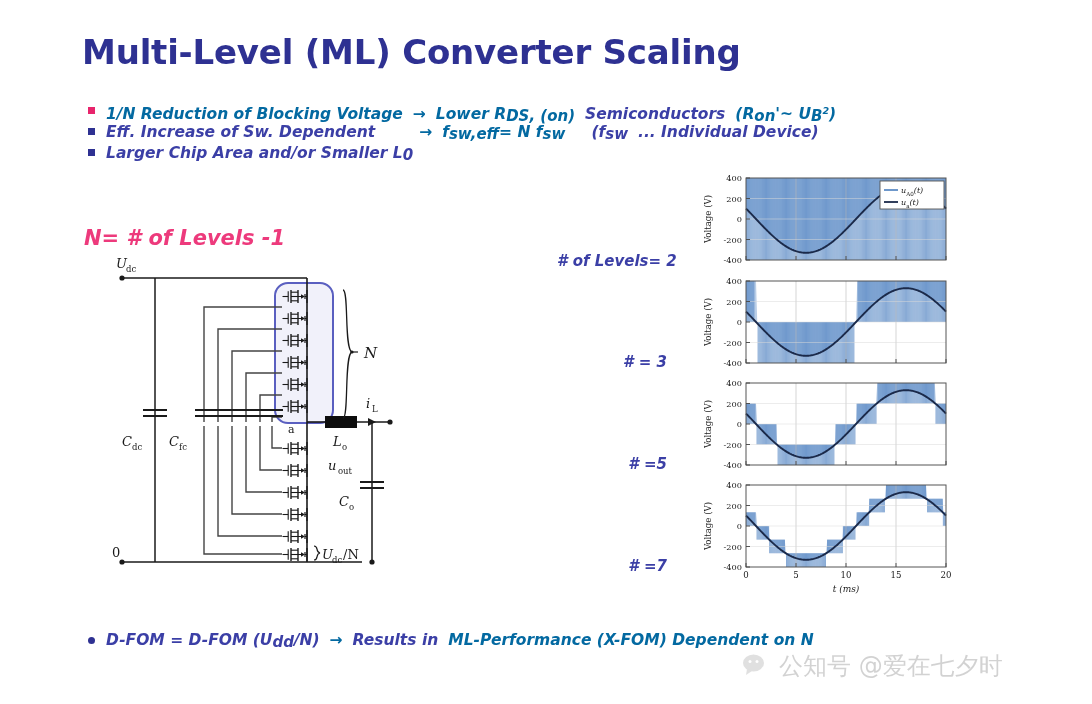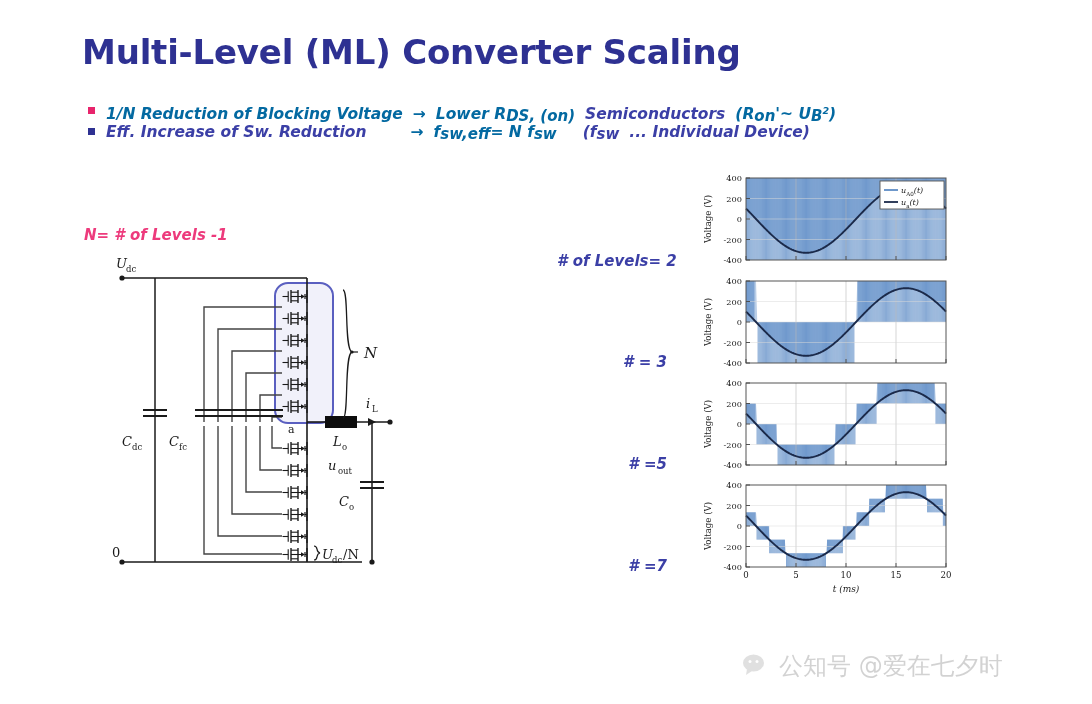"Eff. Increase of Sw. Reduction" span { text: Reduction -> Dependent }
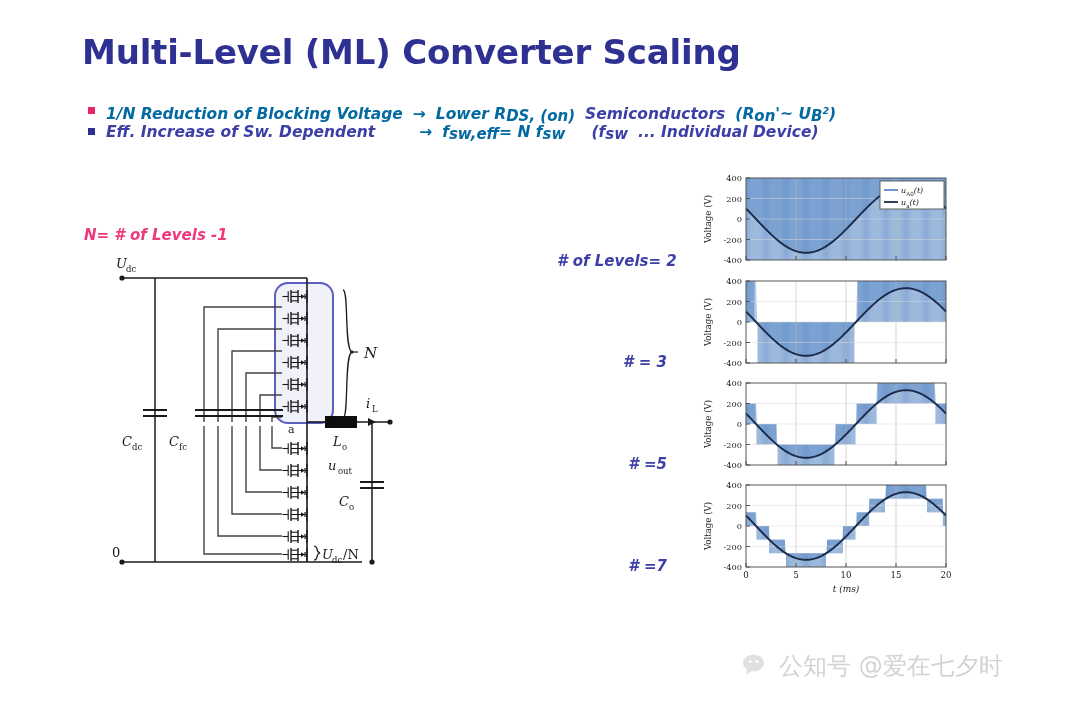"Larger Chip Area and/or Smaller" div.brow { html: none -> <div> <span></span> <span> <span>Larger Chip Area and/or Smaller L</span><sub>0</sub> </span> </div> }
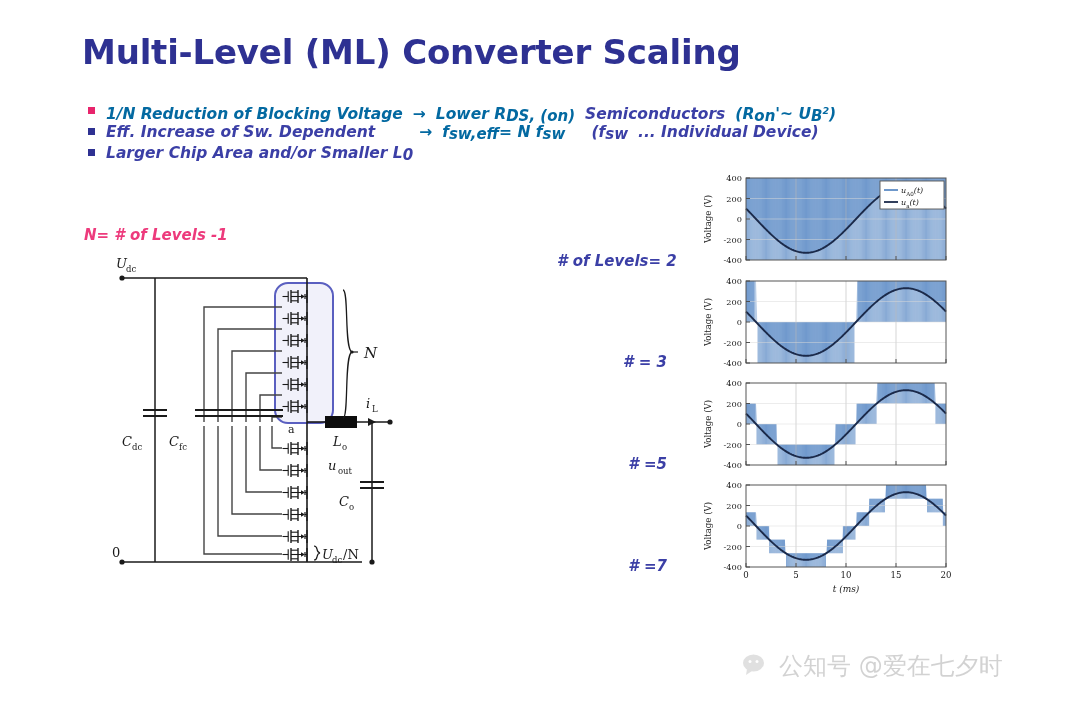"N= # of Levels -1" #nnote { font-size: 15px -> 21px }
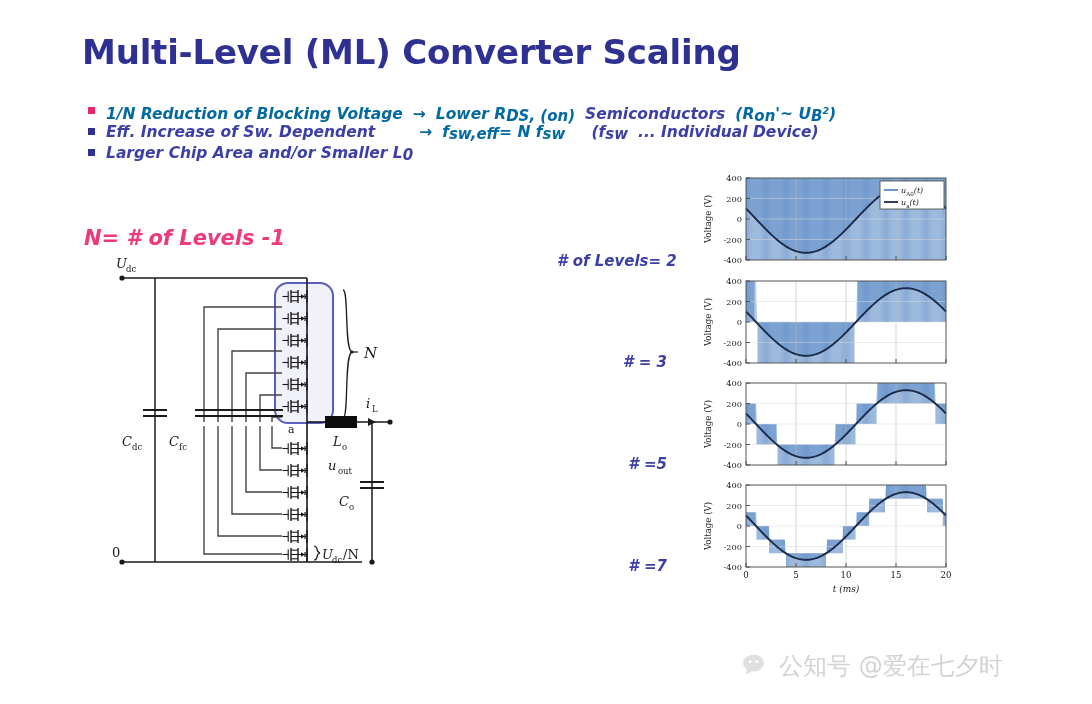"D-FOM = D-FOM (Udd/N) →" div { html: none -> <div> <span></span> <span> <span>D-FOM = D-FOM (U</span><sub>dd</sub><span>/N)</span><span></span><span>→</span><span></span><span>Results in</span><span></span><span>ML-Performance (X-FOM) Dependent on N</span> </span> </div> }
